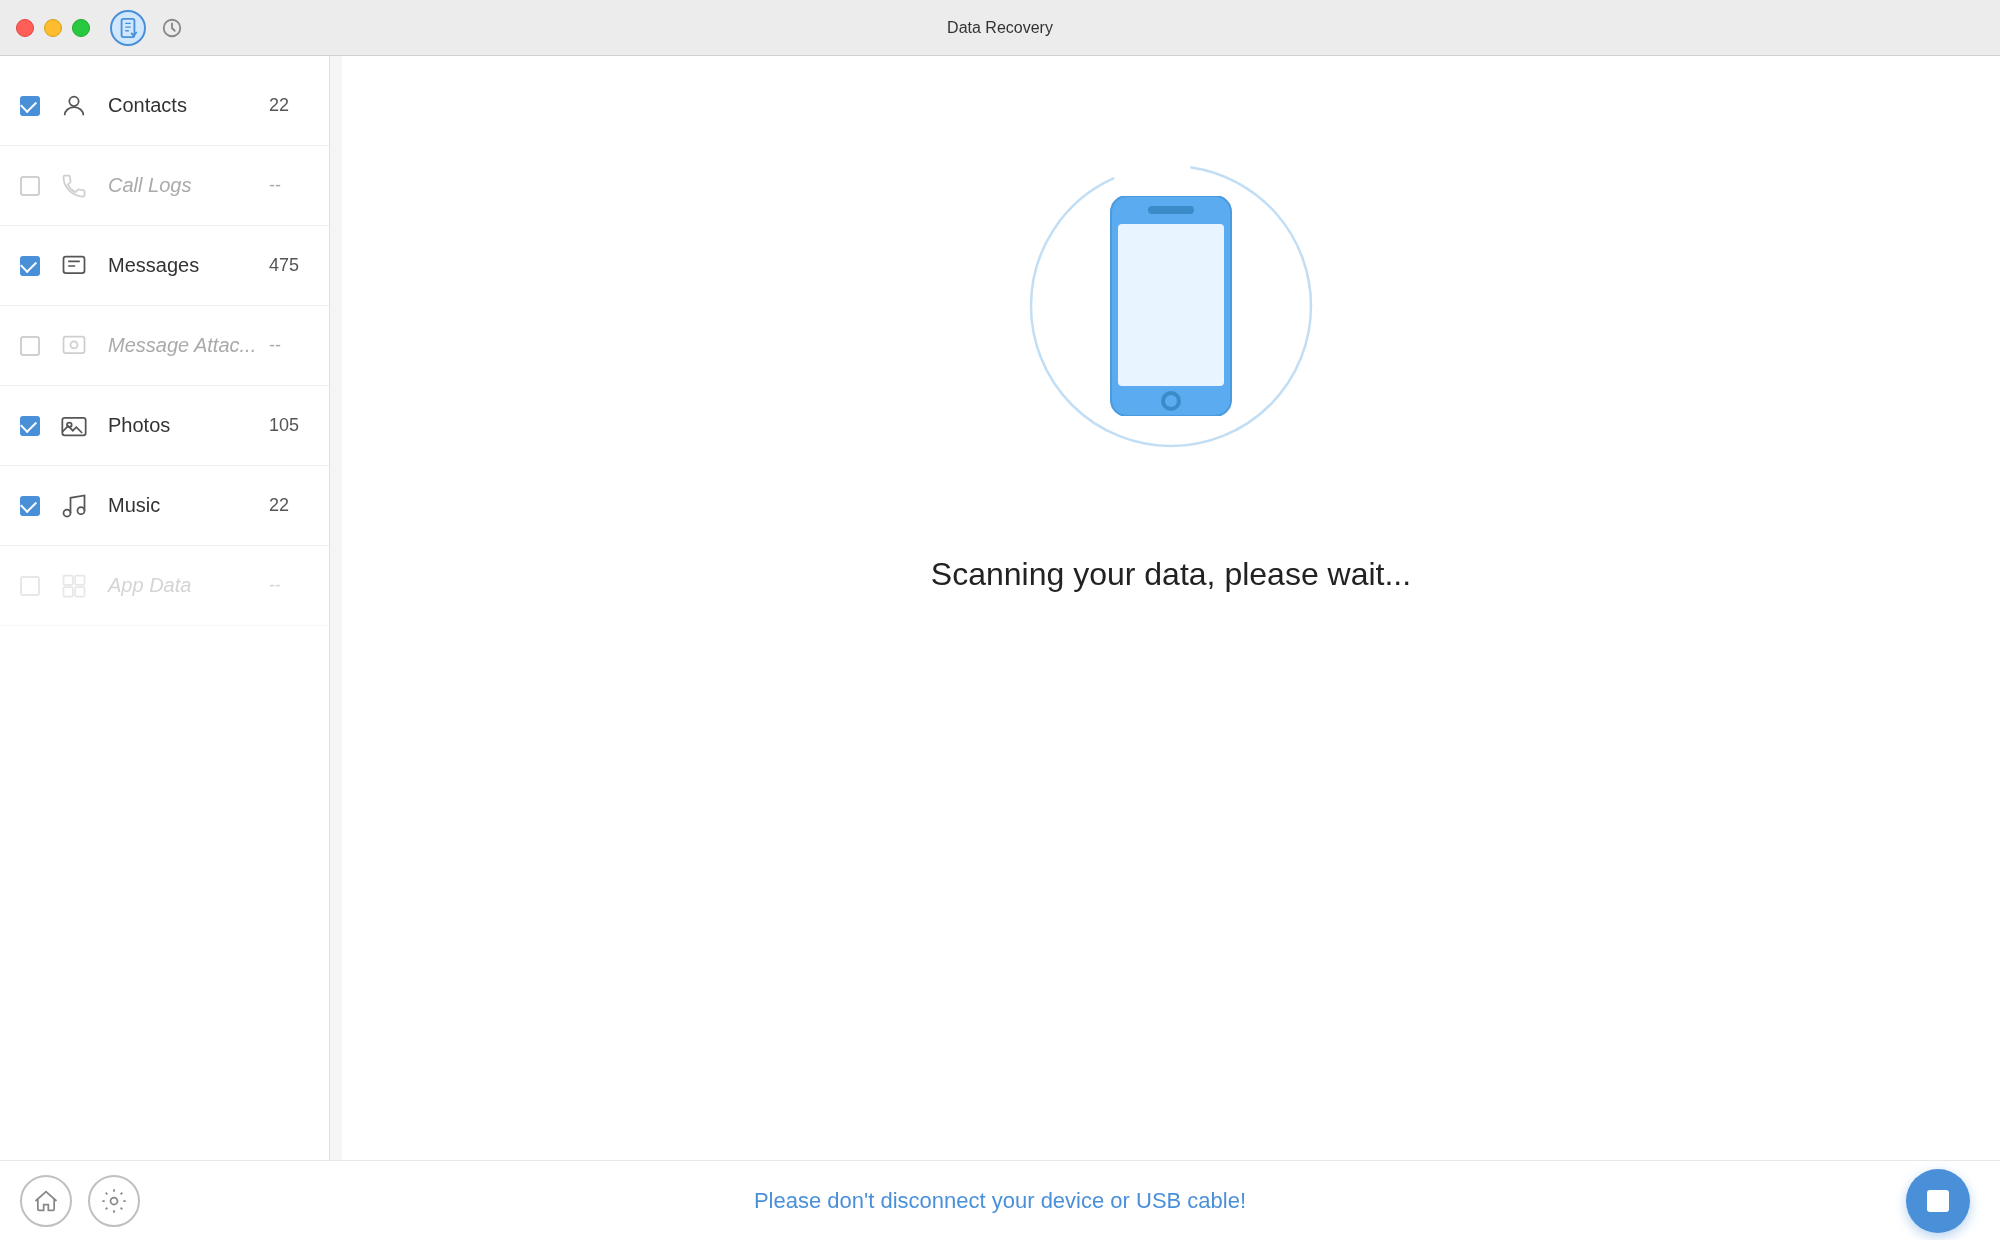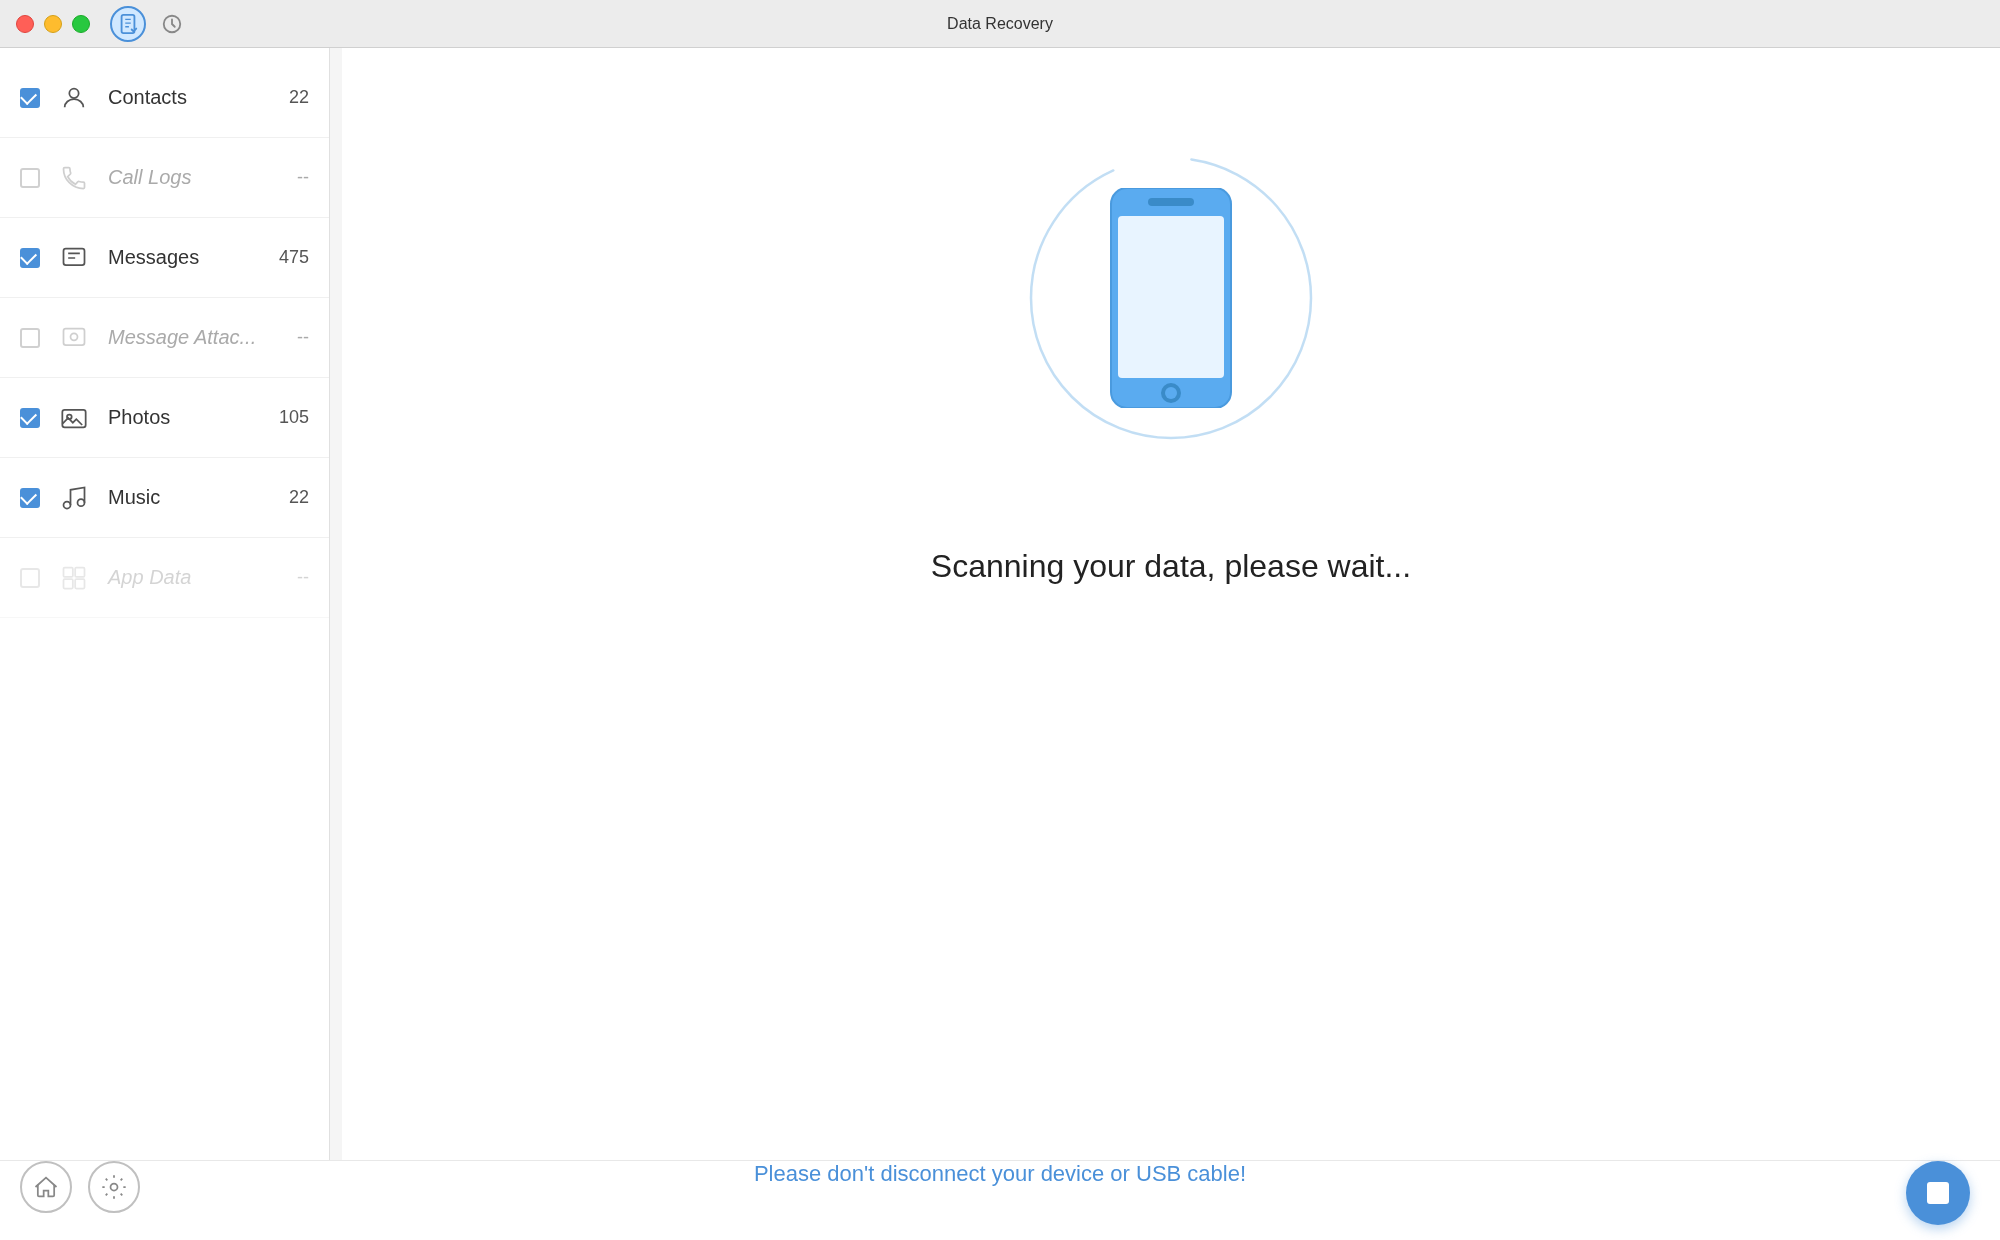"Data Recovery" .title-bar { height: 48px -> 56px }
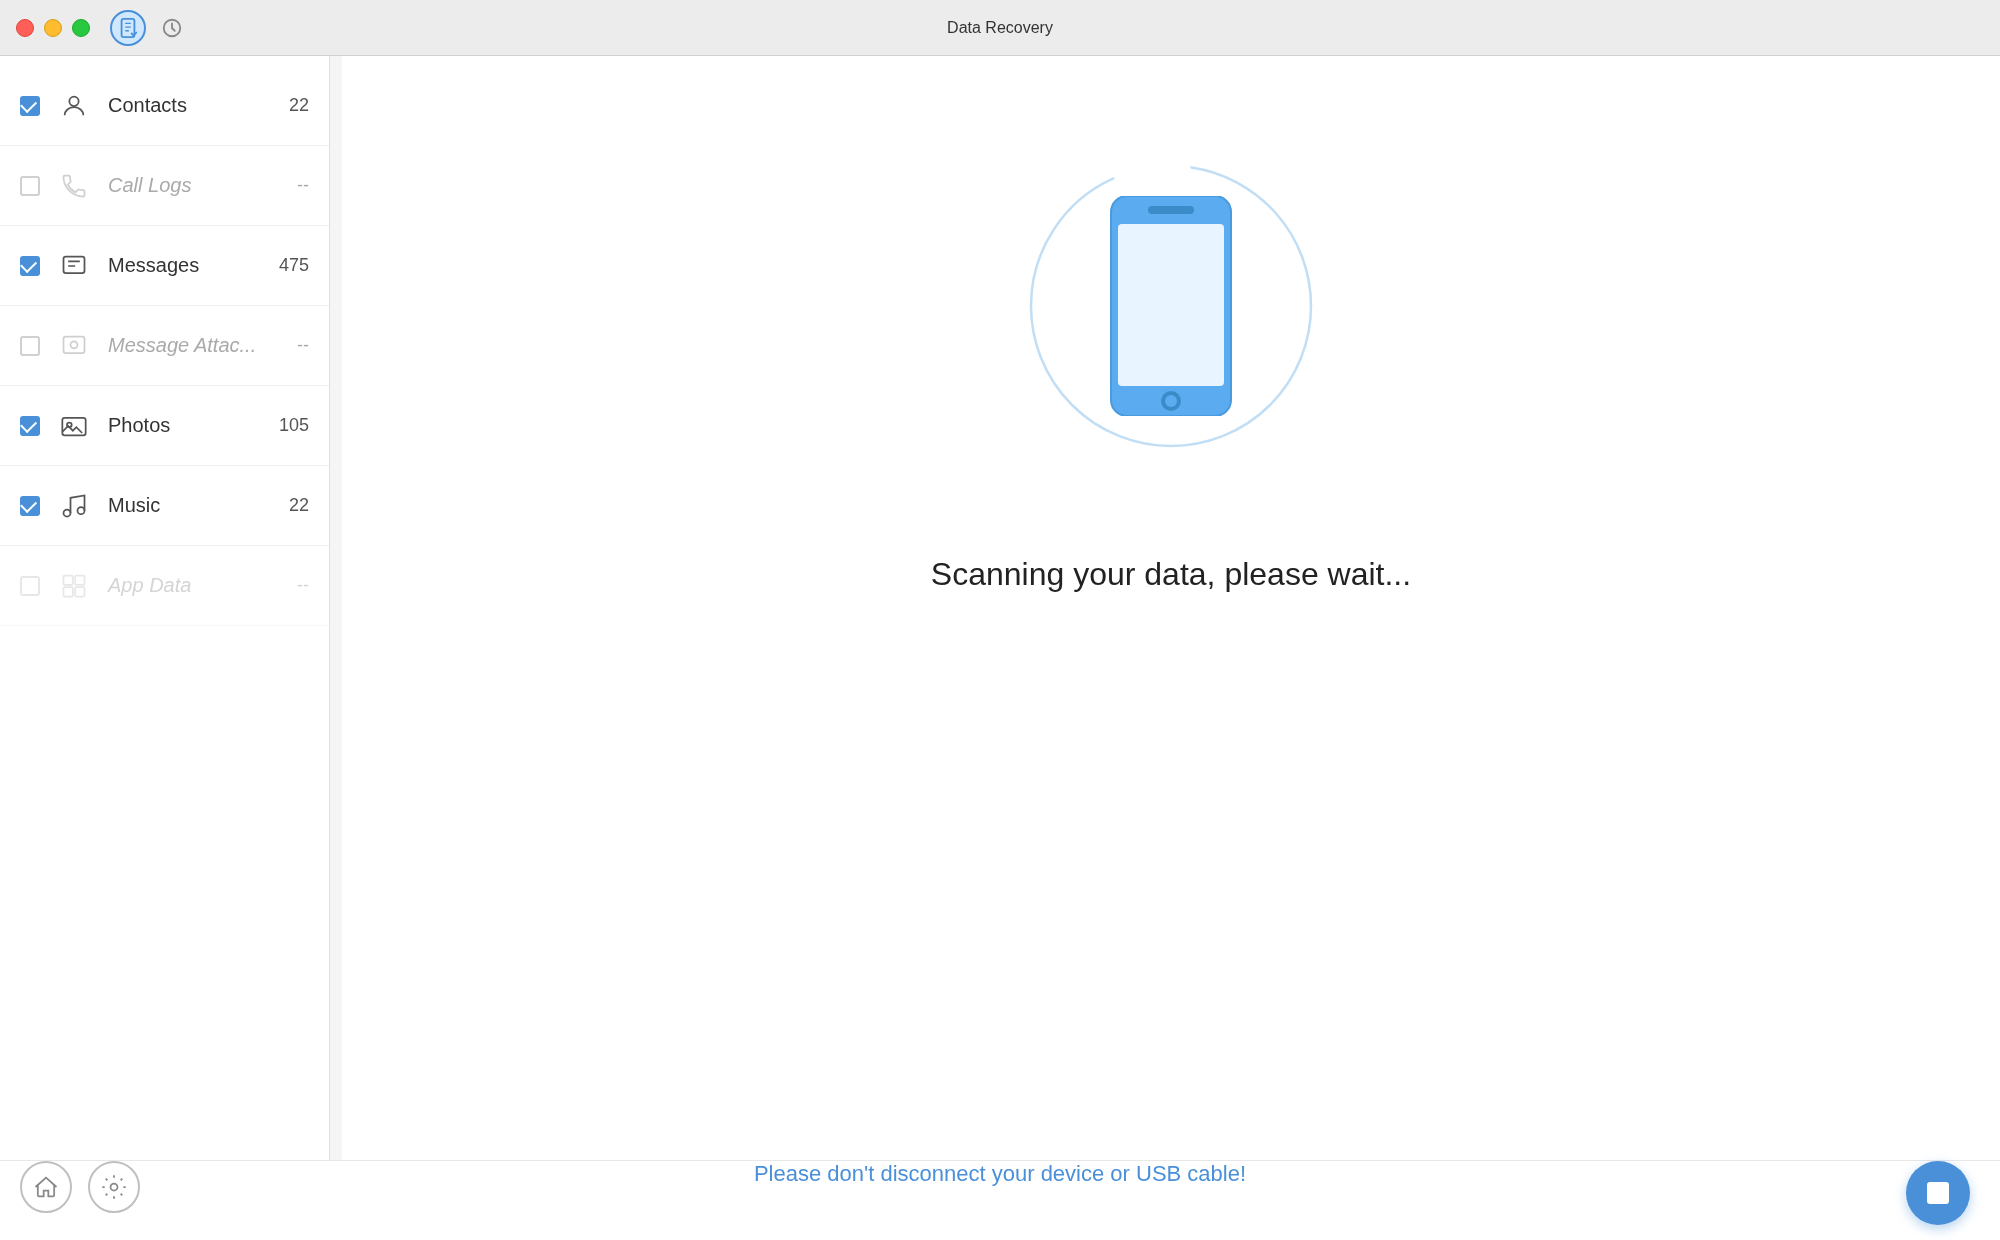"22" .item-count { text-align: right -> left }
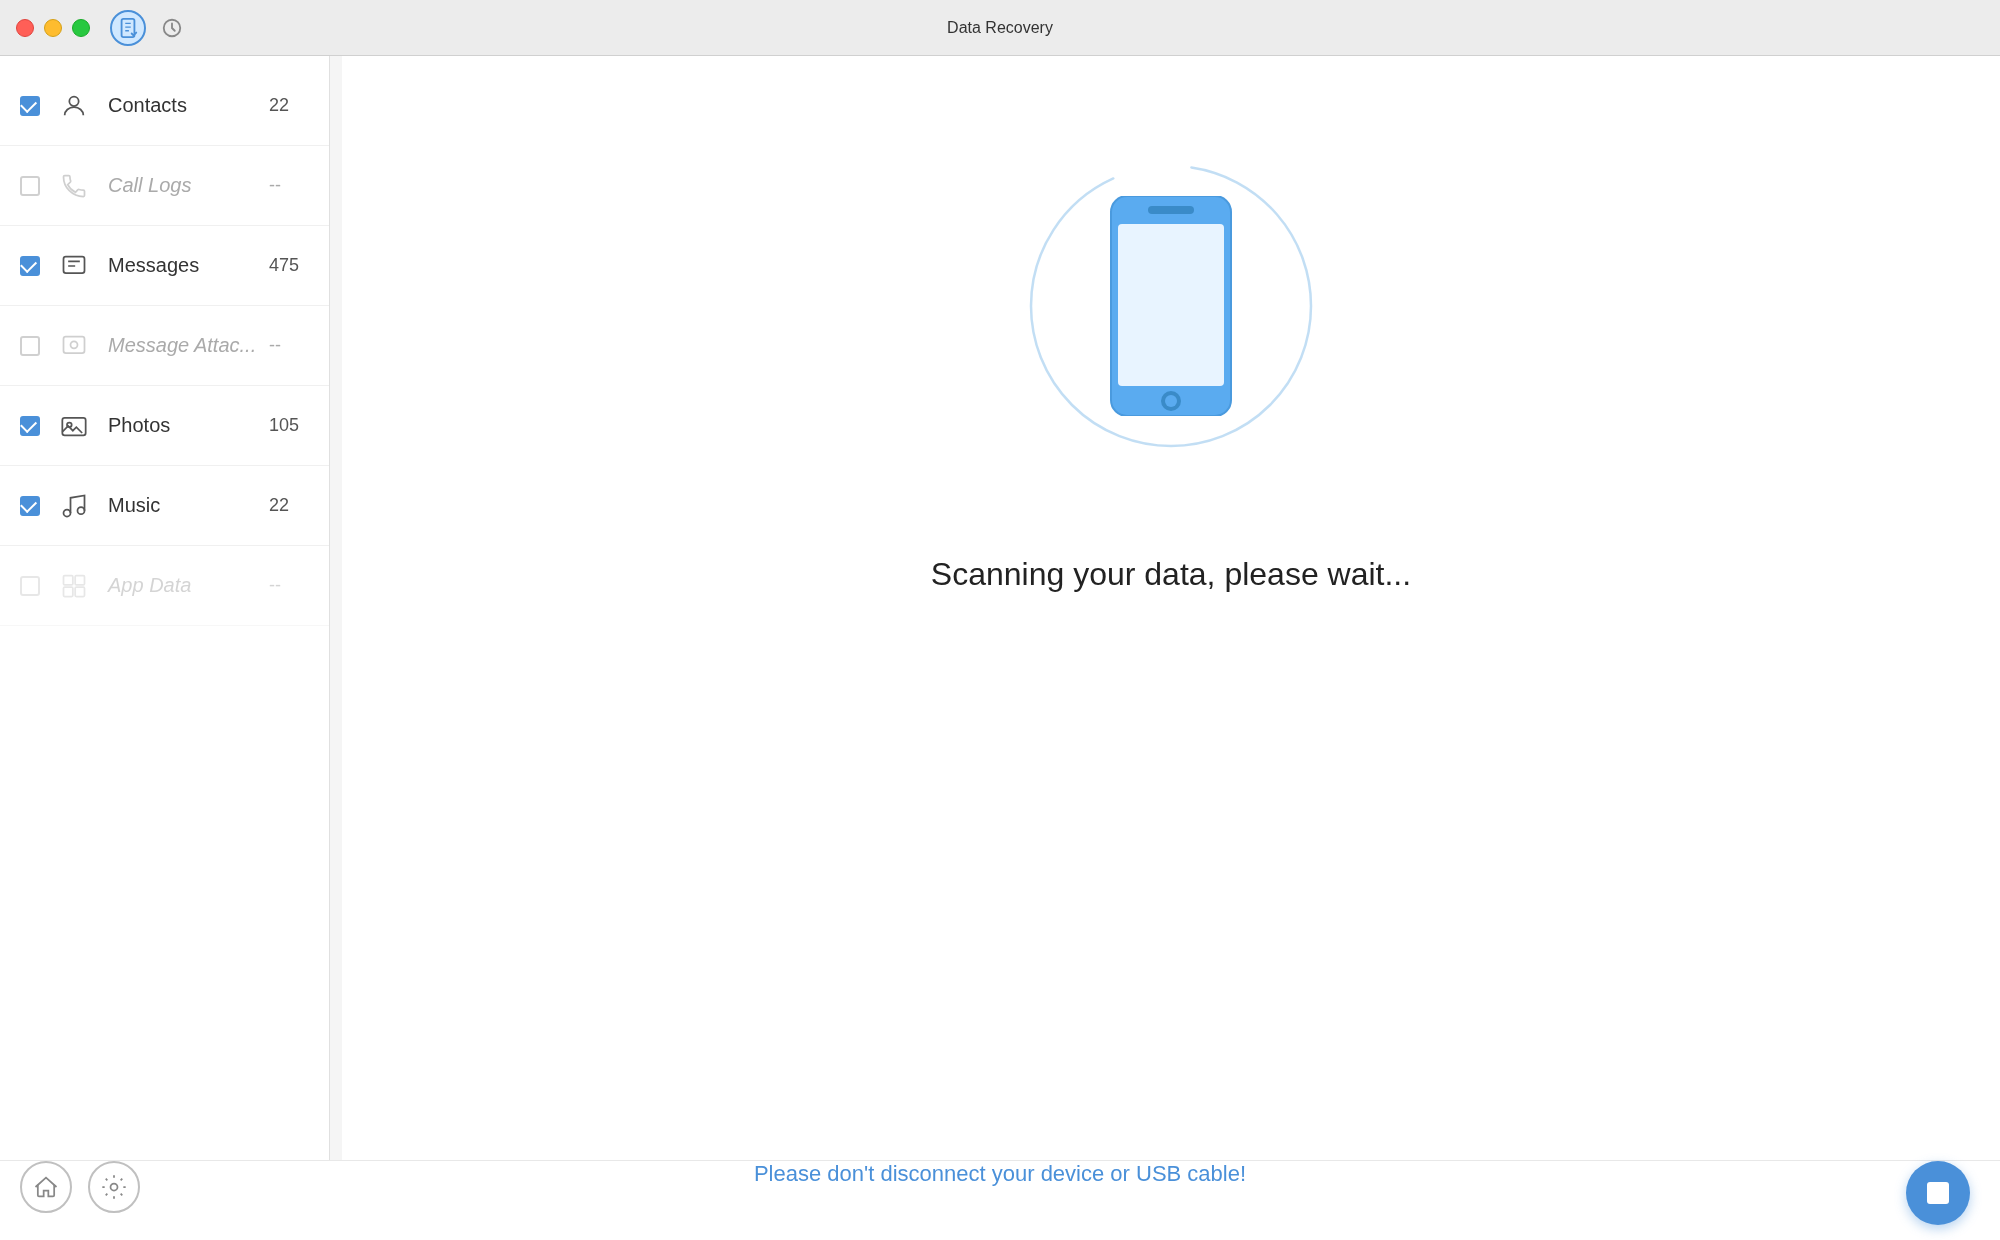"Please don't disconnect your device" .bottom-bar { align-items: none -> center }
